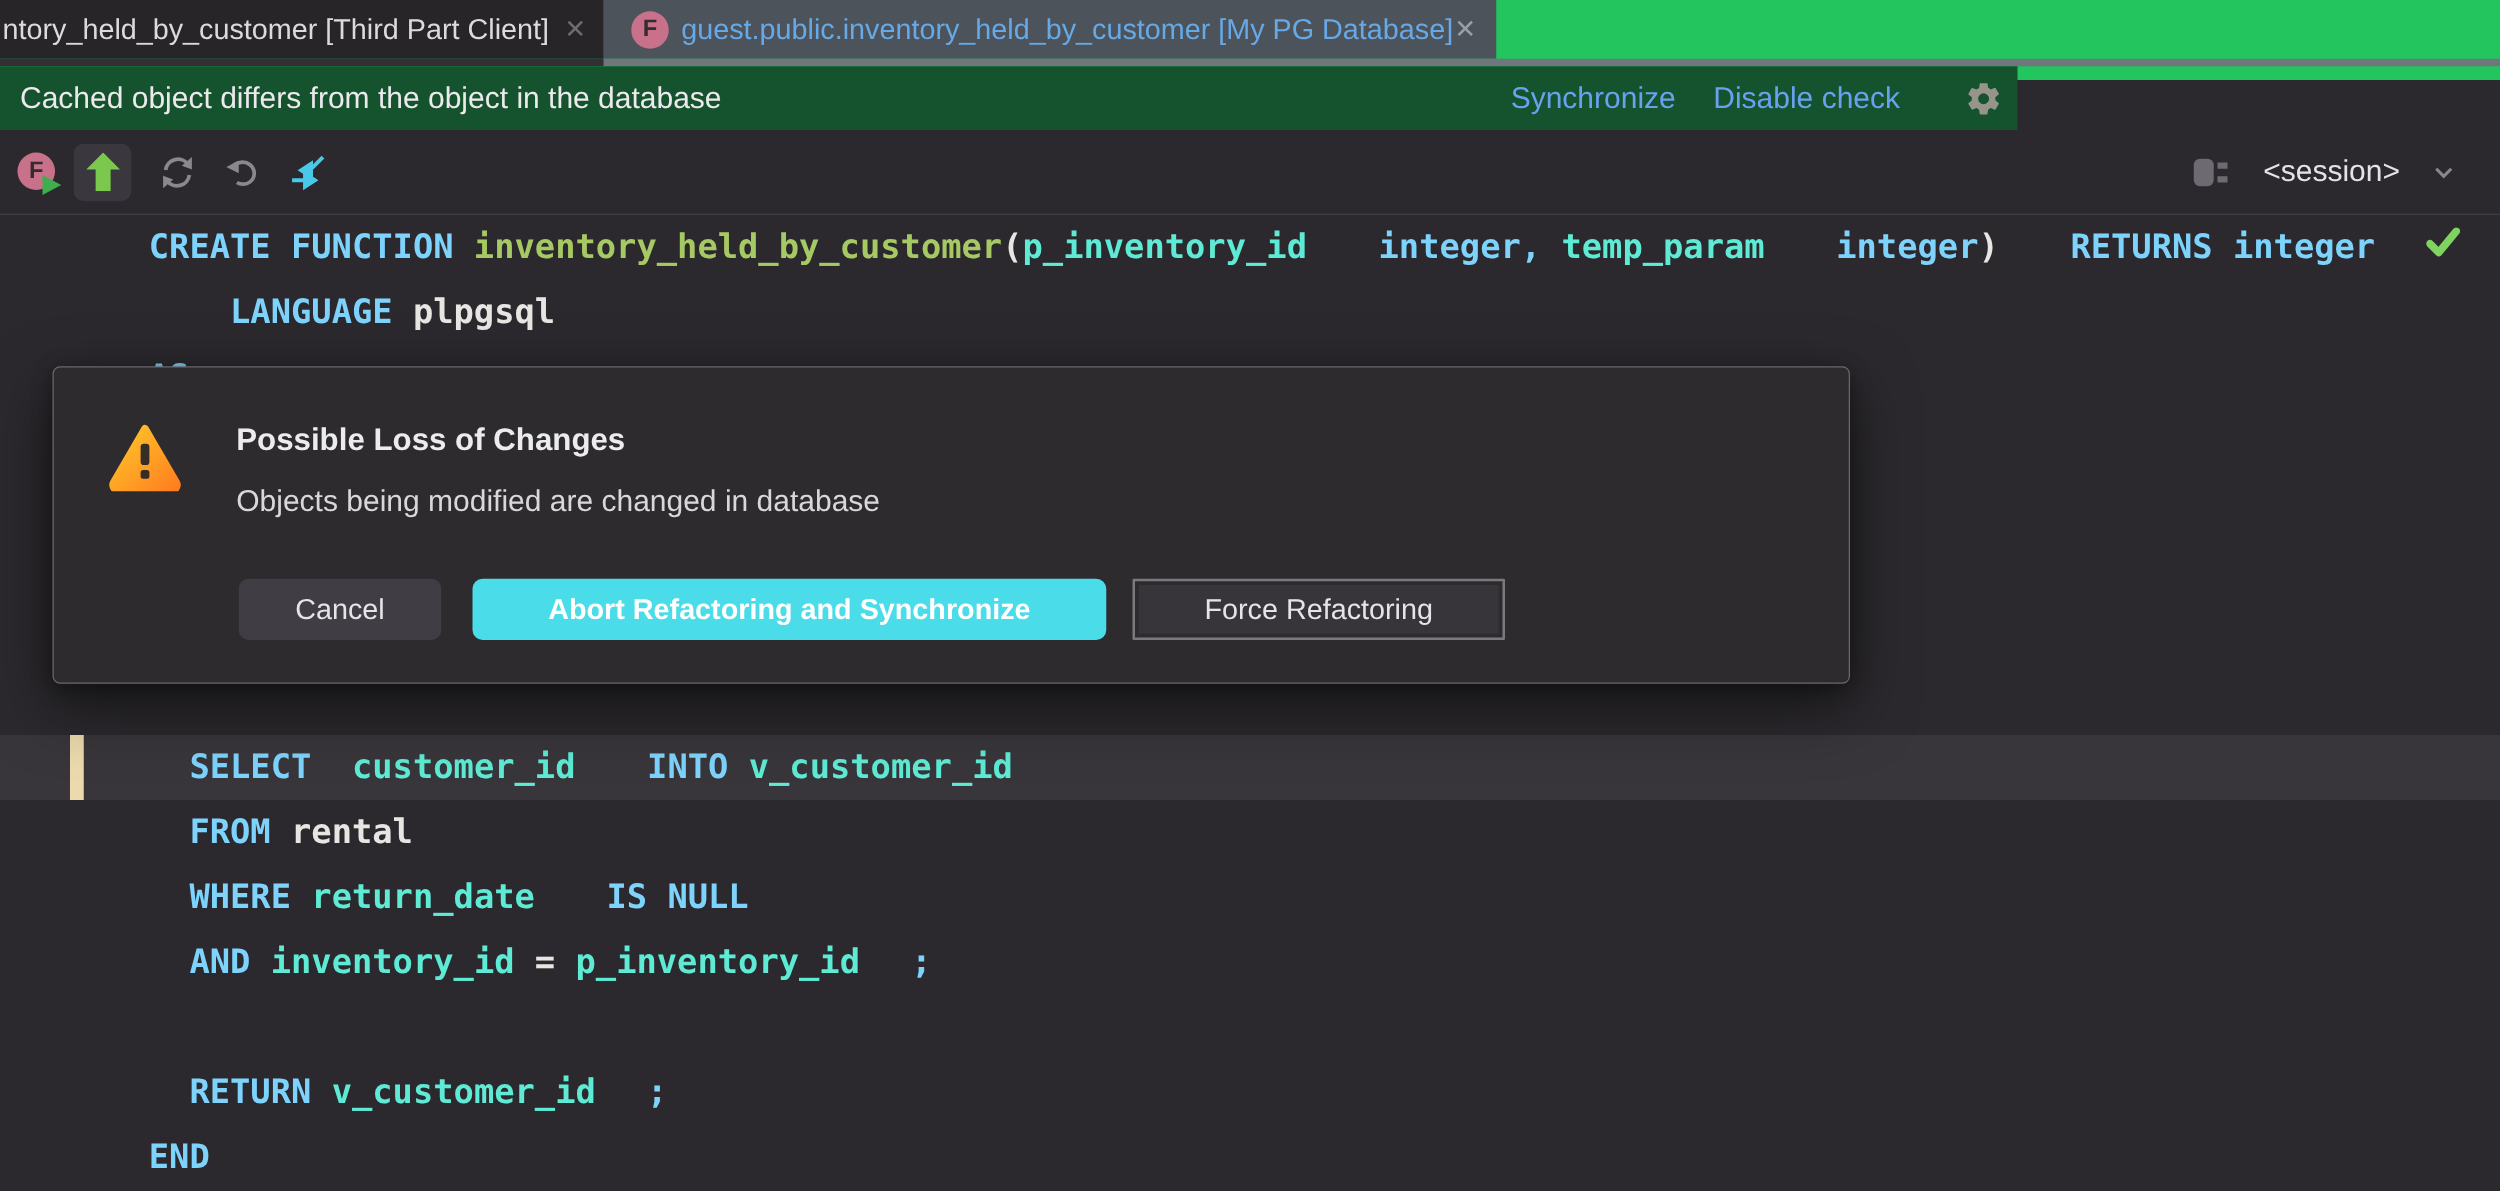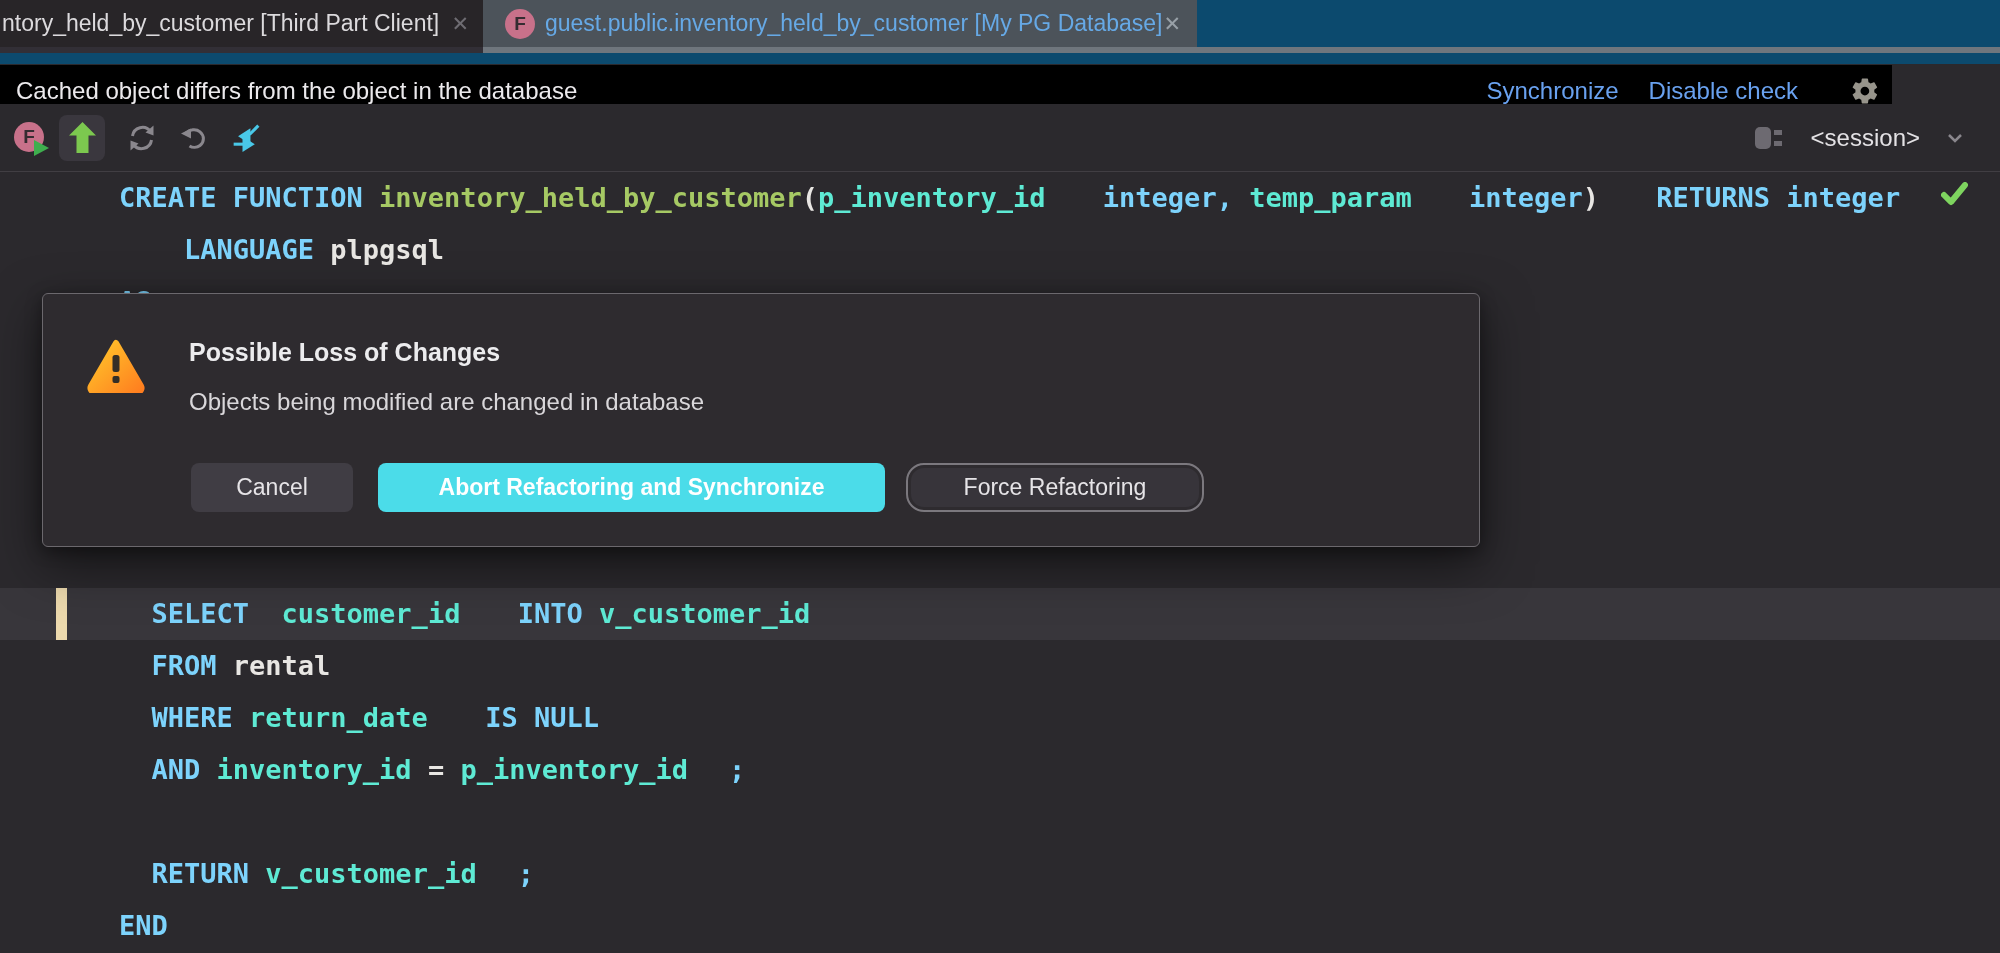"ntory_held_by_customer [Third Part" .tabbar { background: #0c4a6e -> #22c55e }
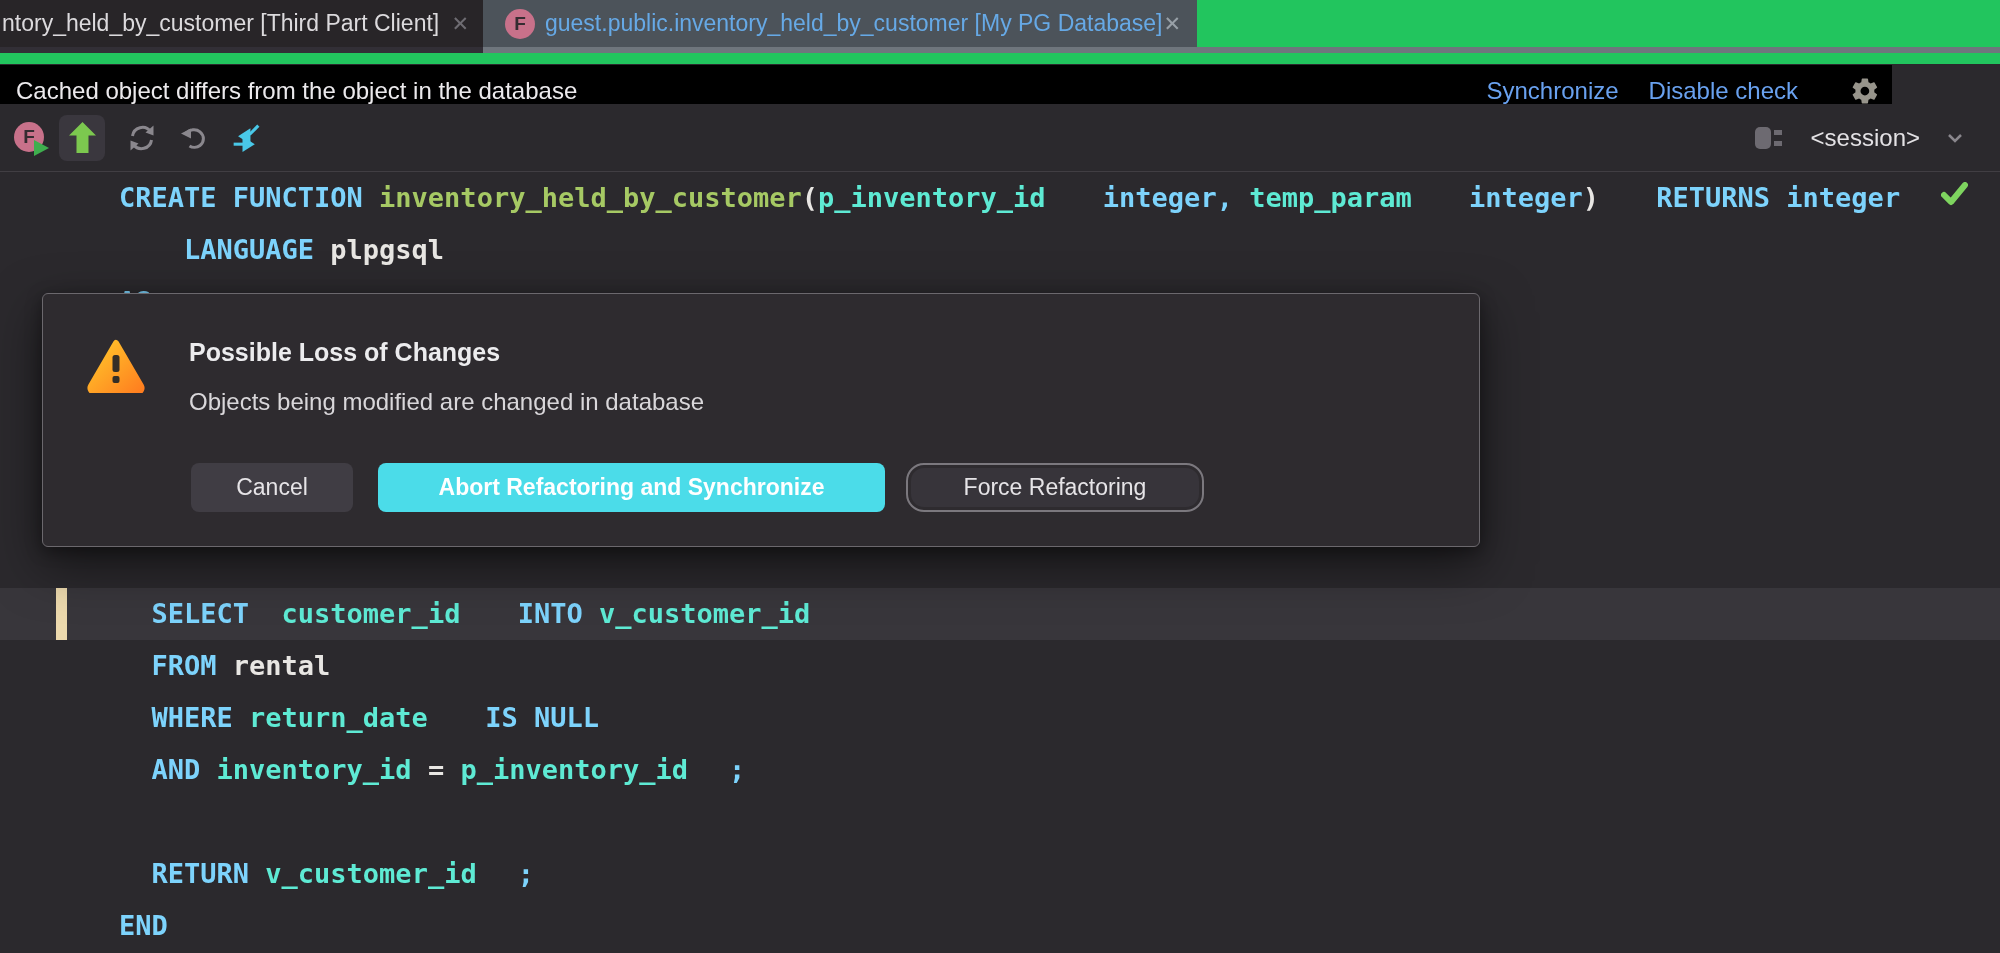"Cached object differs from the" .banner { background: #000000 -> #14532d; margin-top: 12px -> none; width: 1892px -> 1614px }
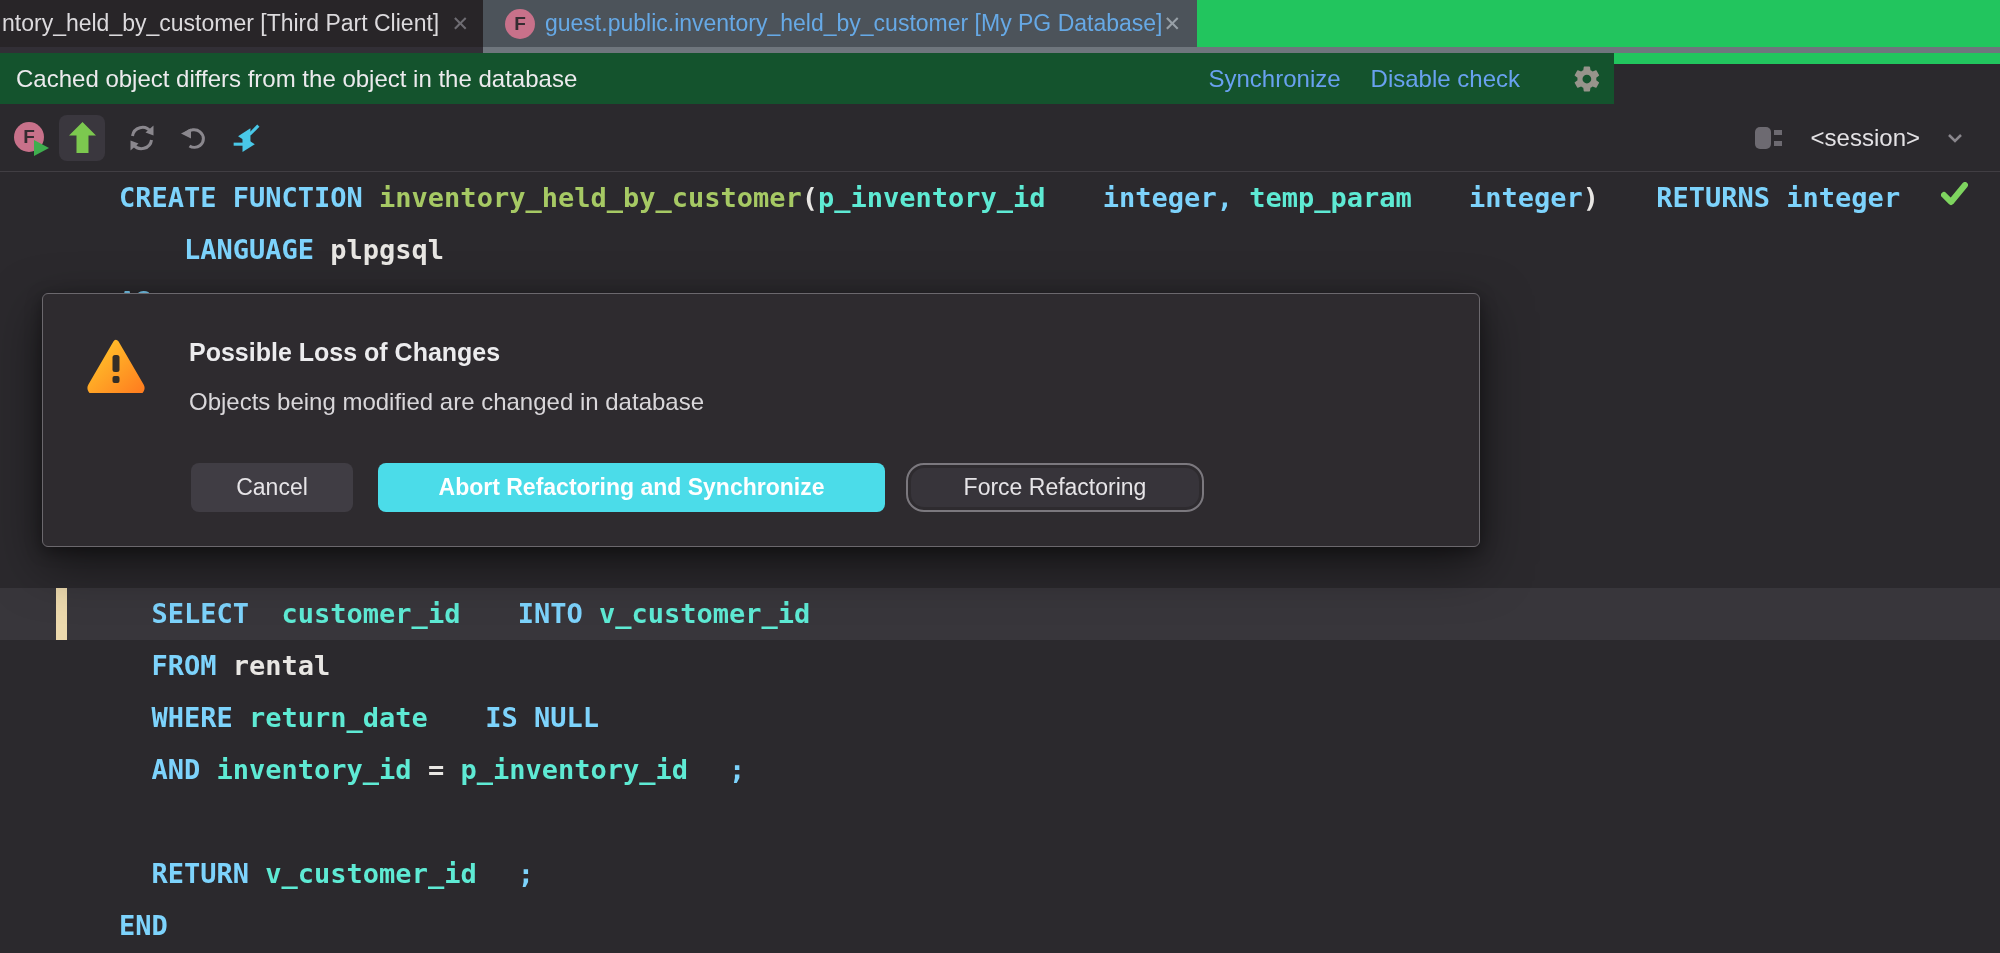"Force Refactoring" .btn-force { border-radius: 18px -> 1px }
